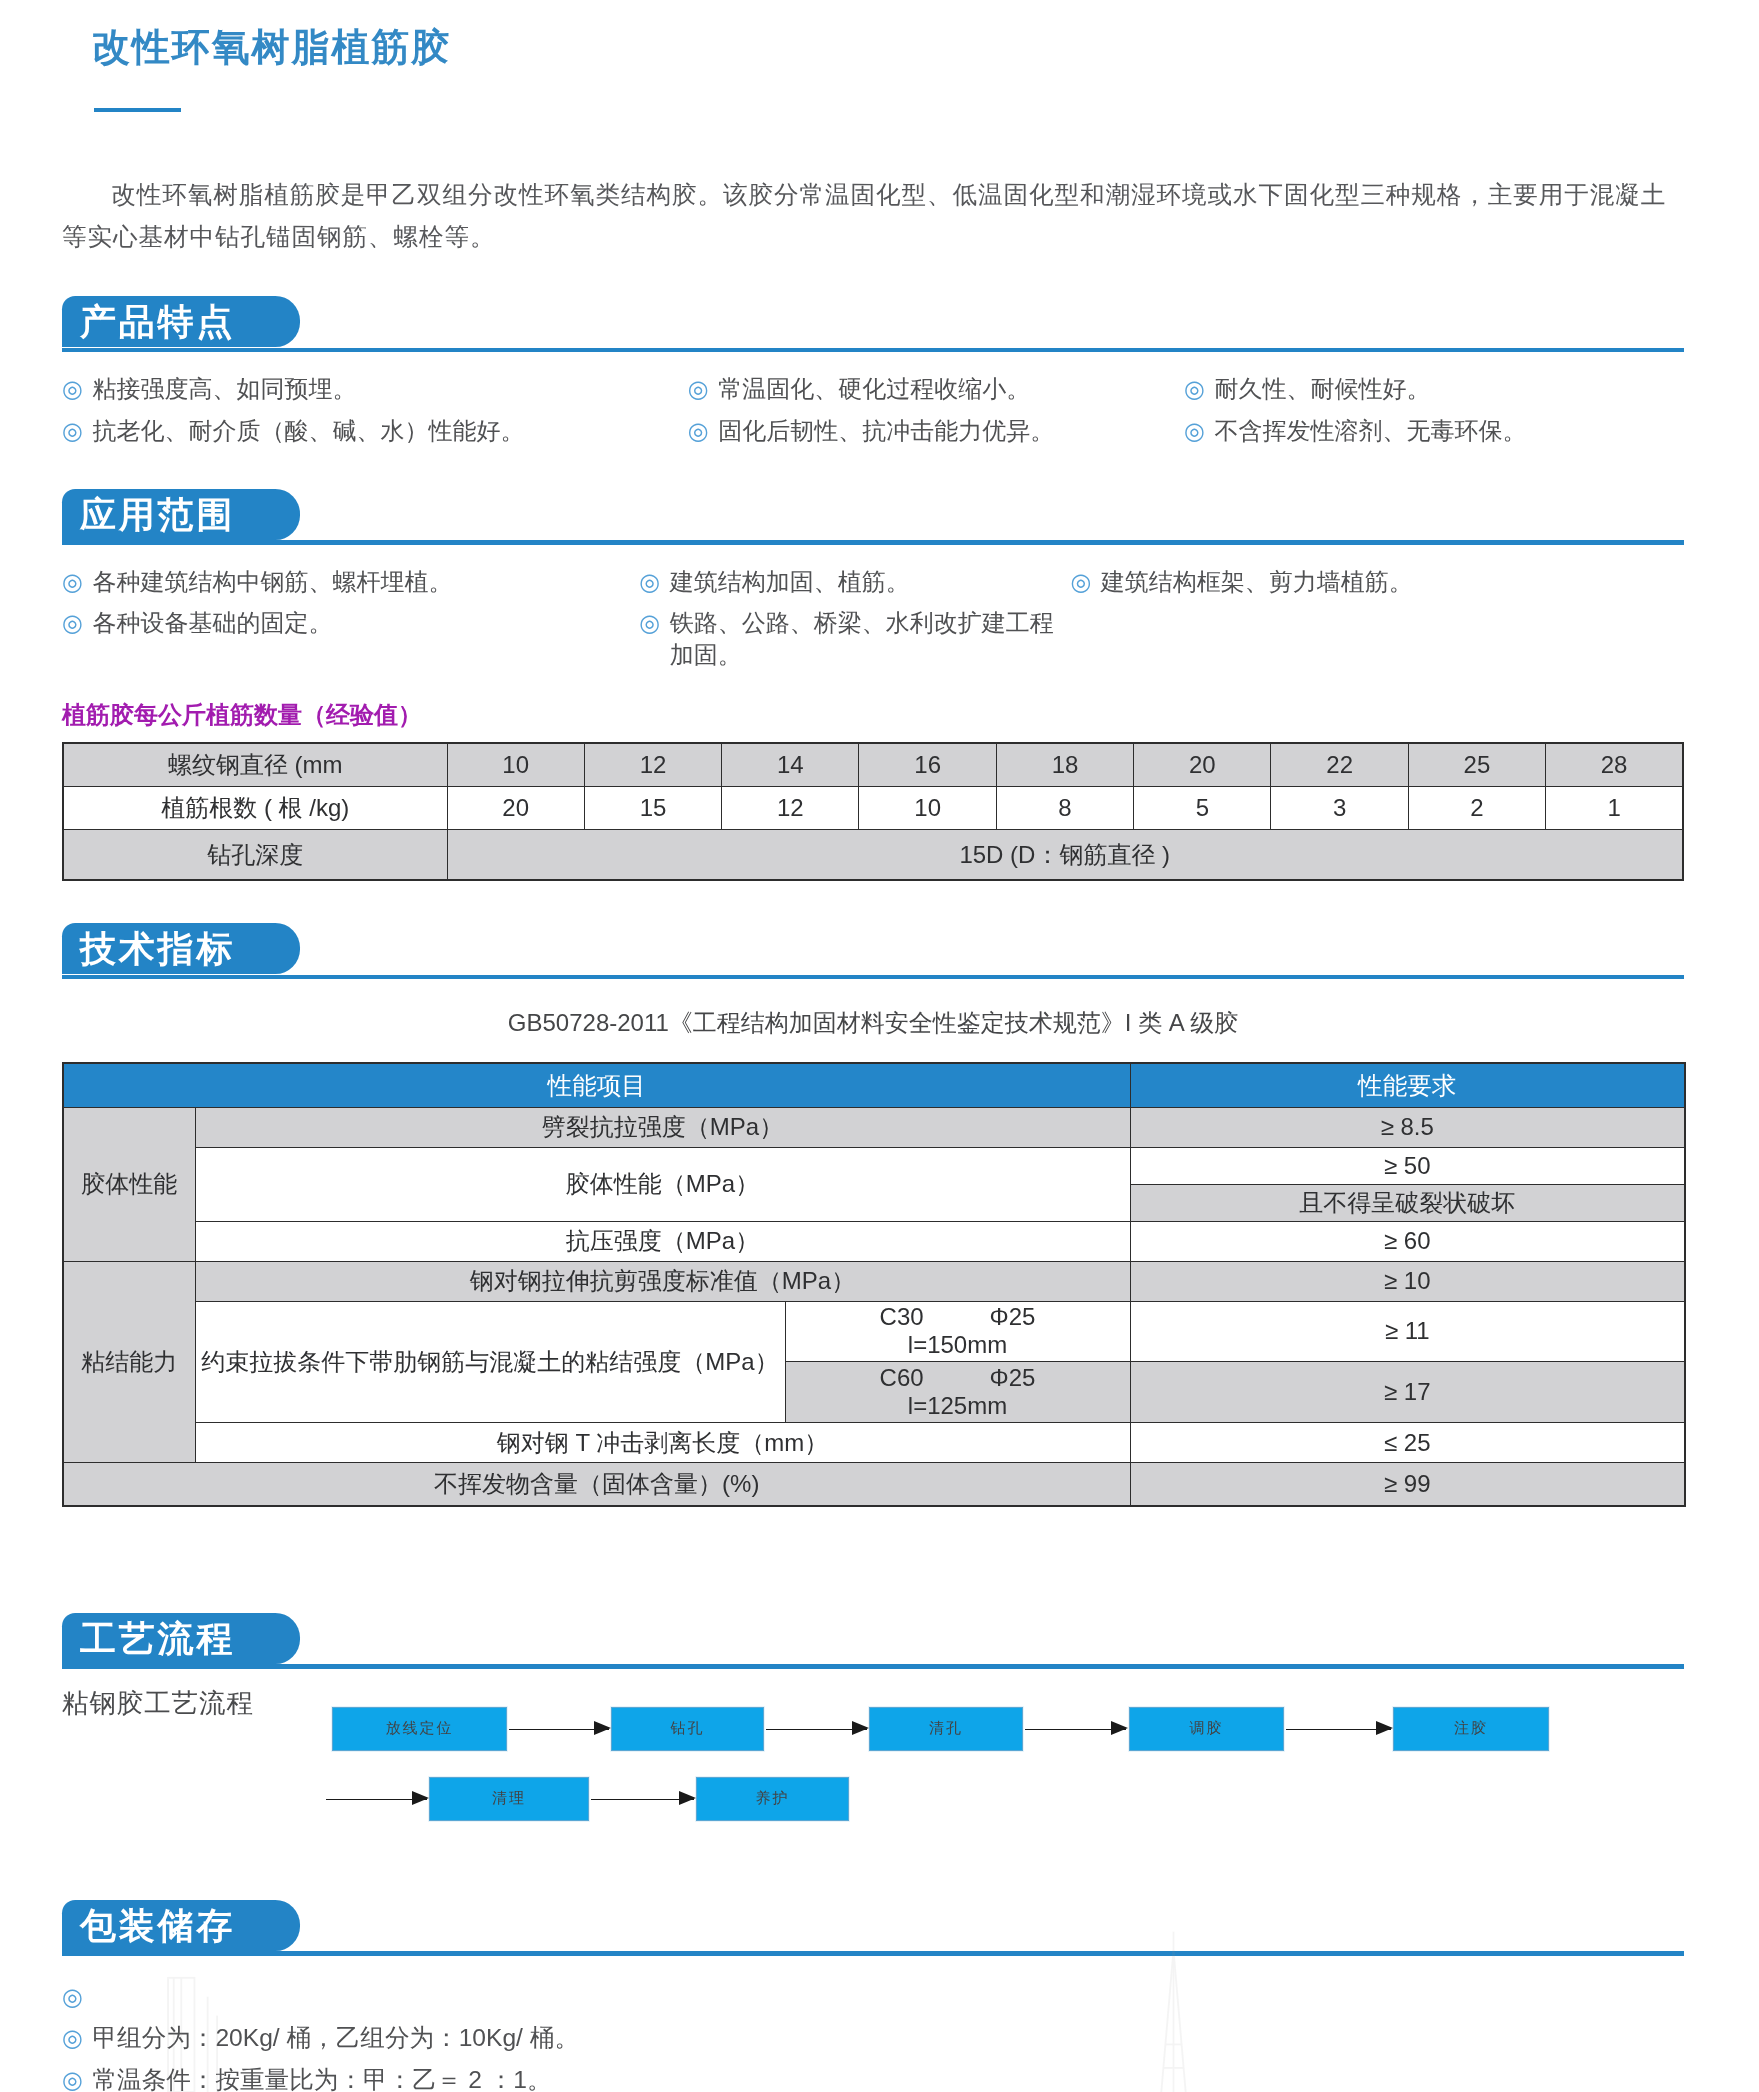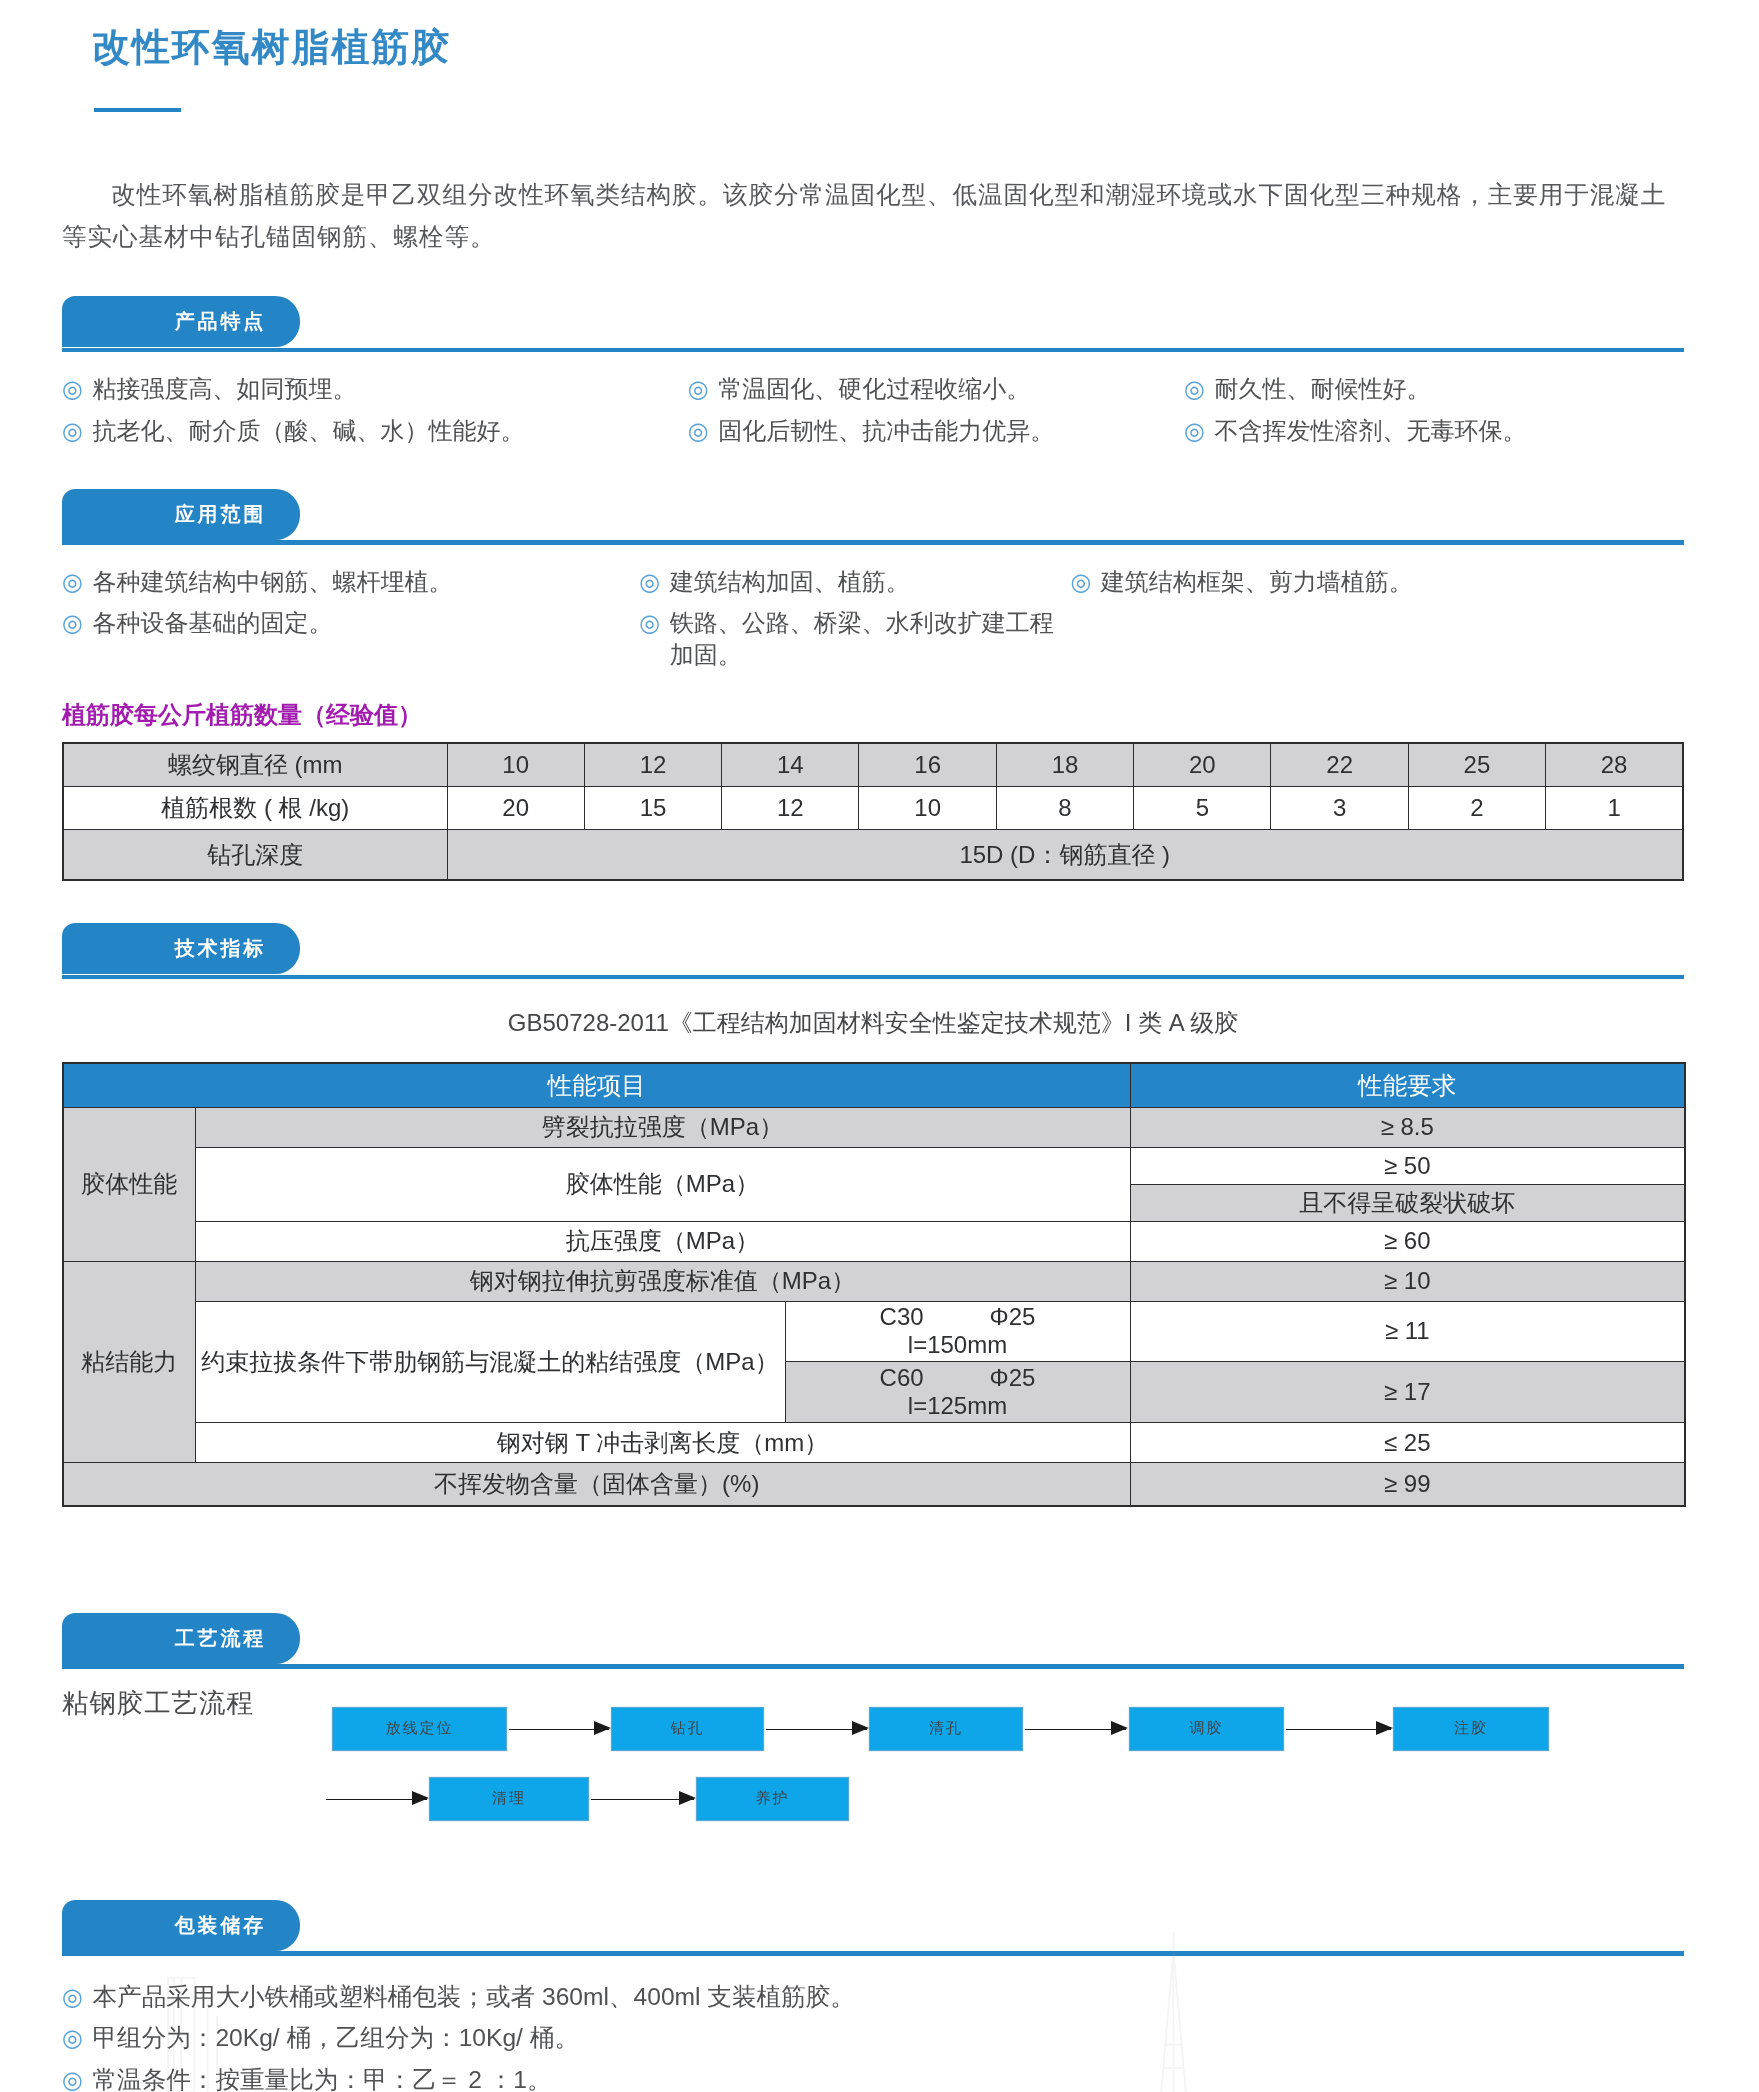"产品特点" .section-tab { font-size: 20px -> 36px; padding: 0 34px -> 0 18px; text-align: right -> left }
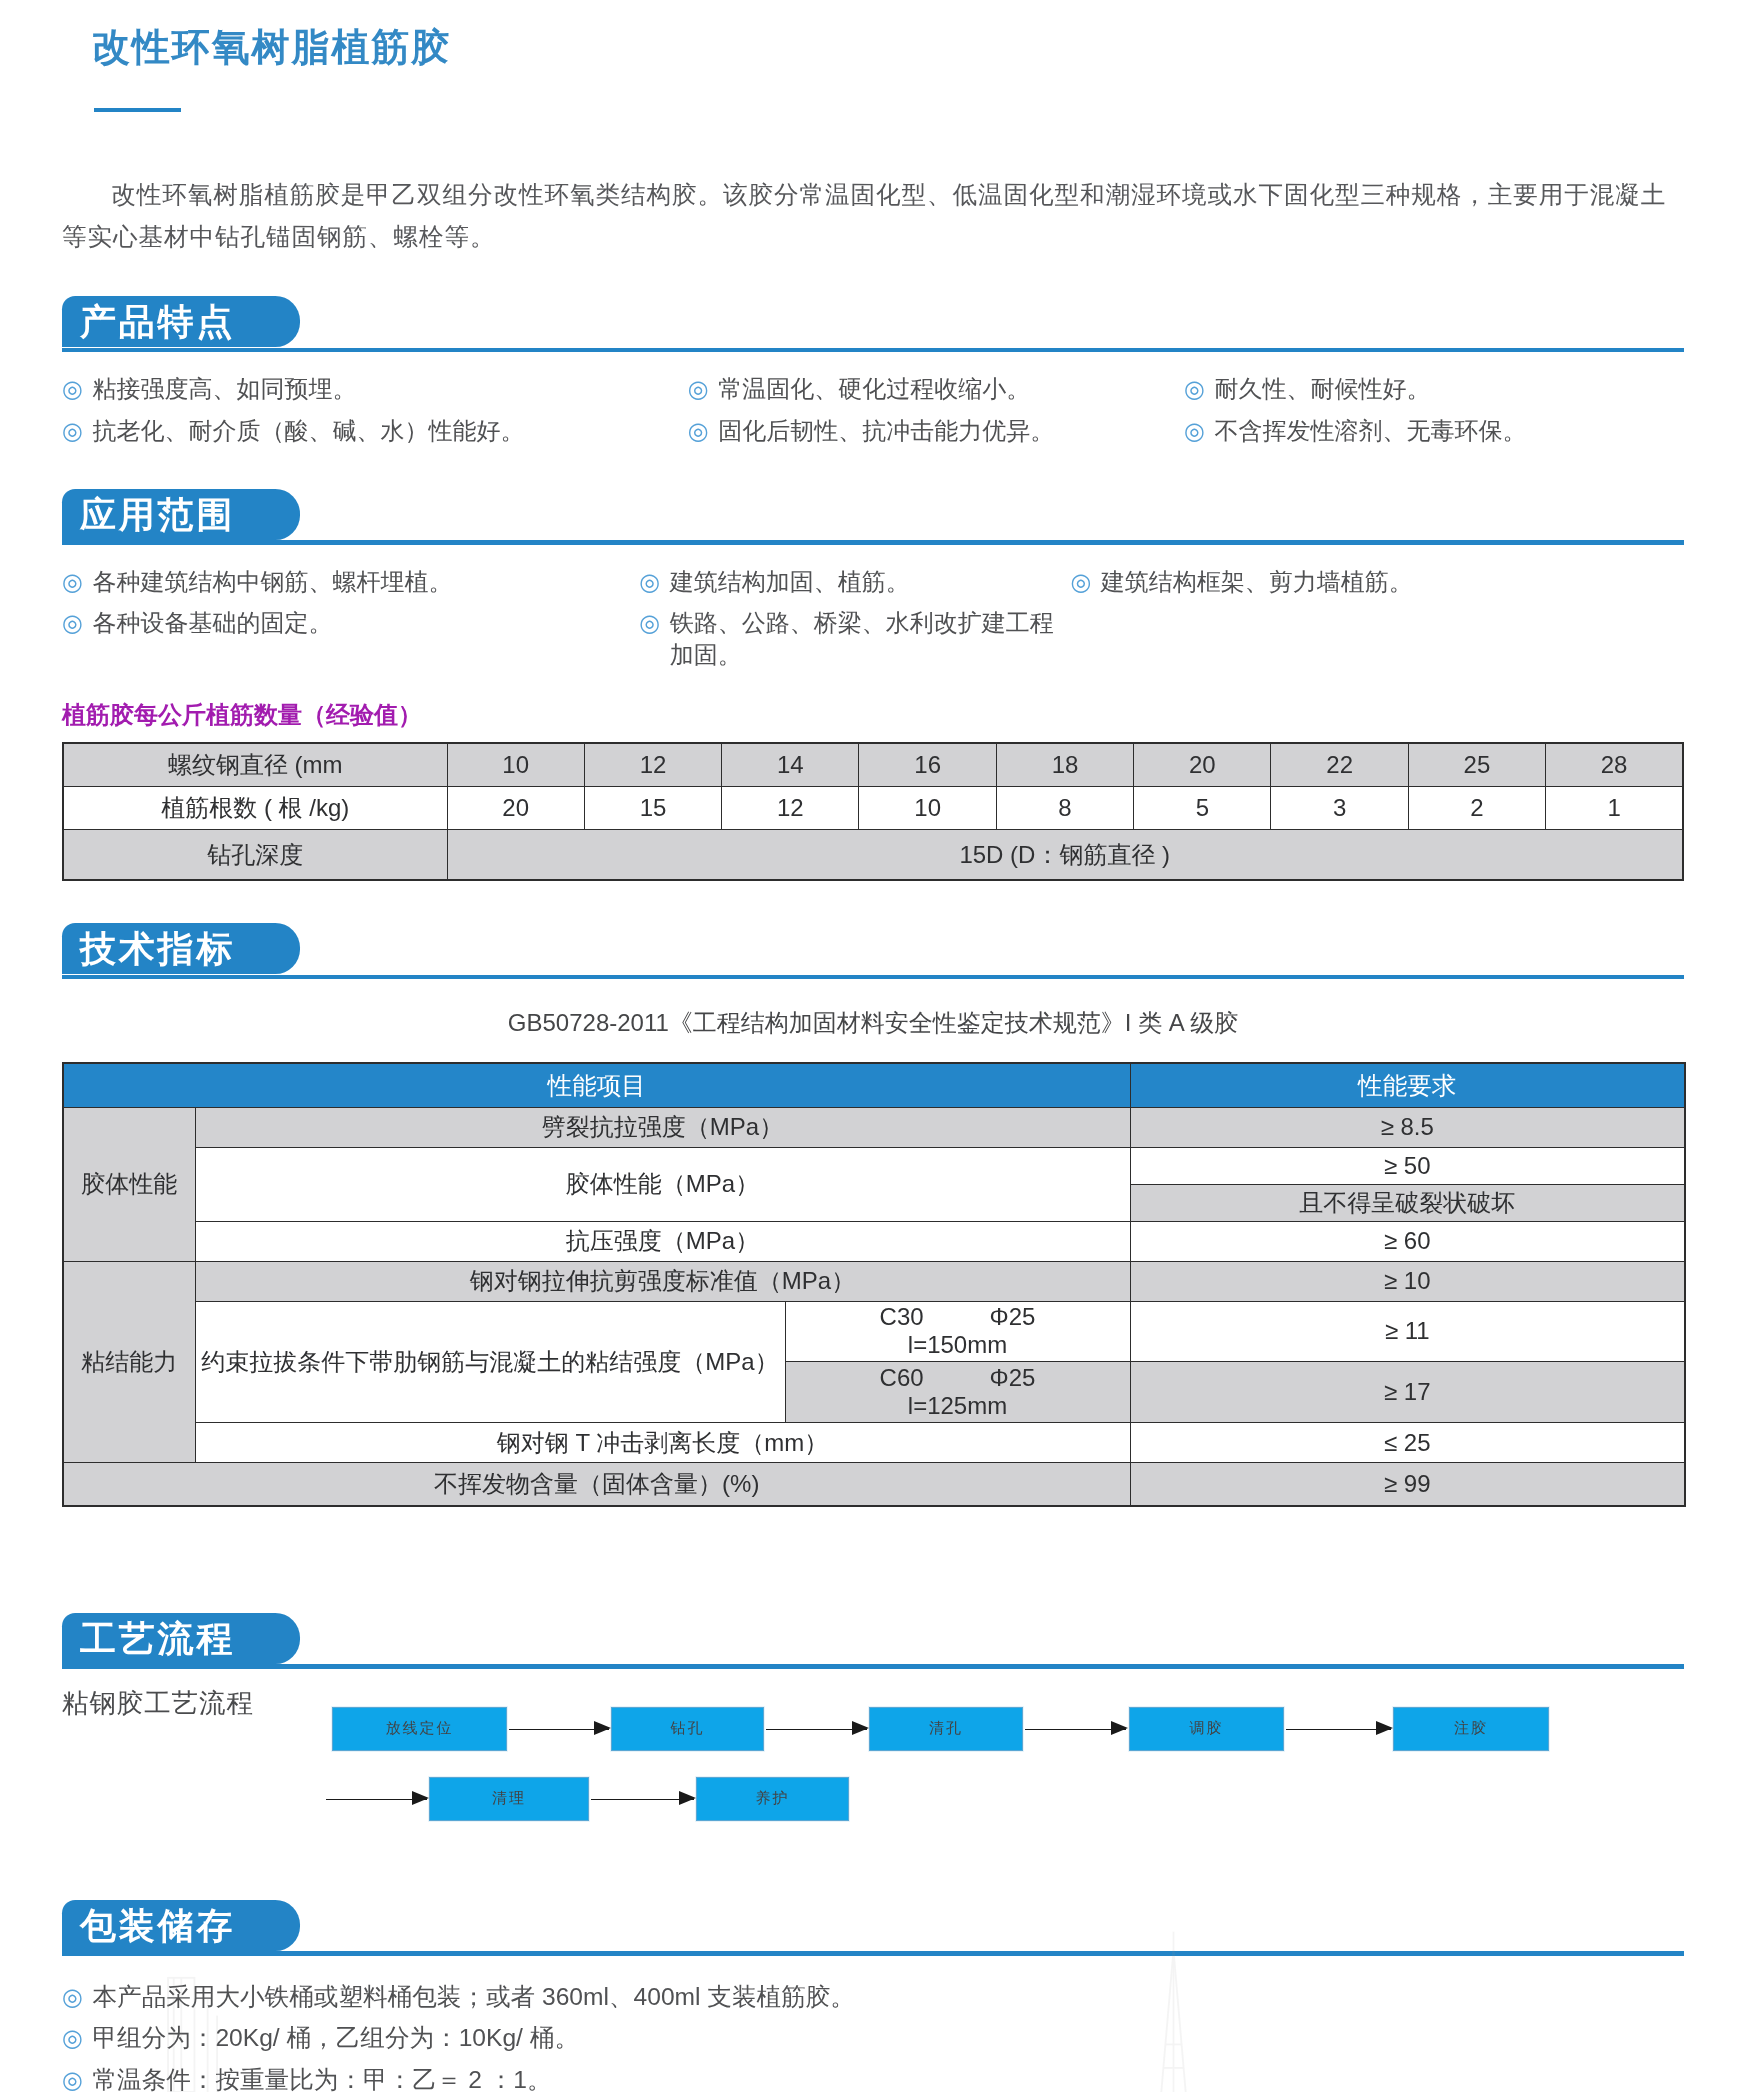"本产品采用大小铁桶或塑料桶包装；或者 360ml、400ml 支装植筋胶。" span { html: <span>本产品采用大小铁桶或塑料桶包装；或者 360ml、400ml 支装植筋胶。</span> -> none }
